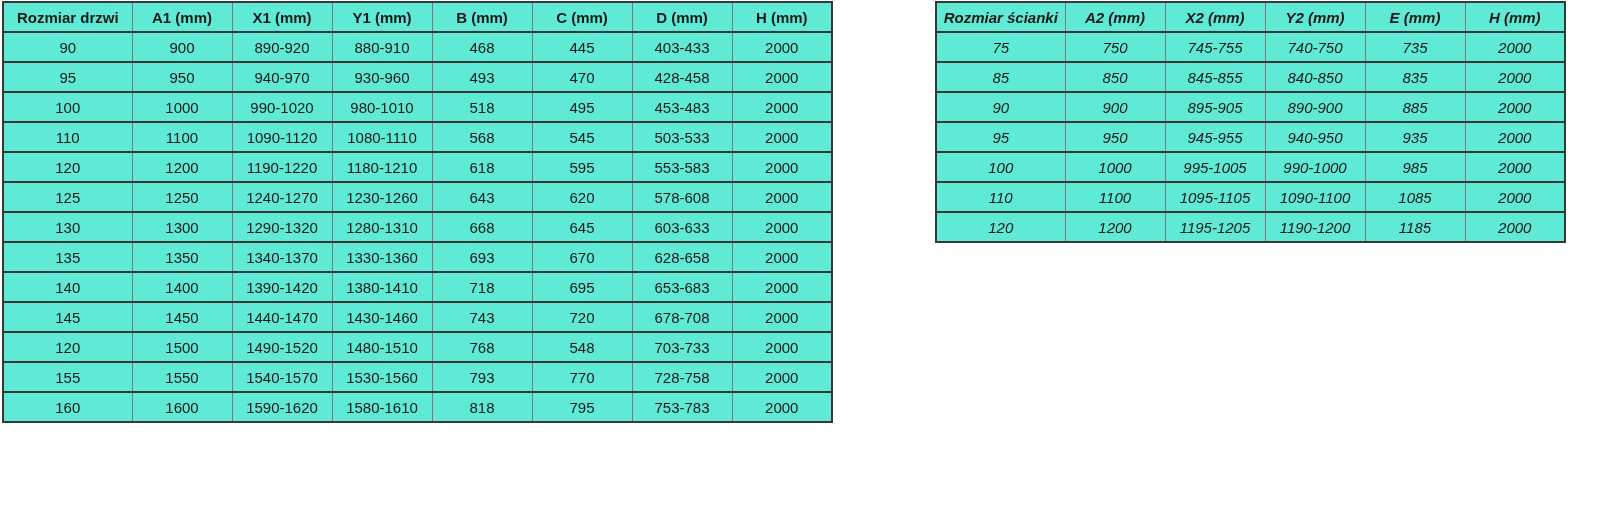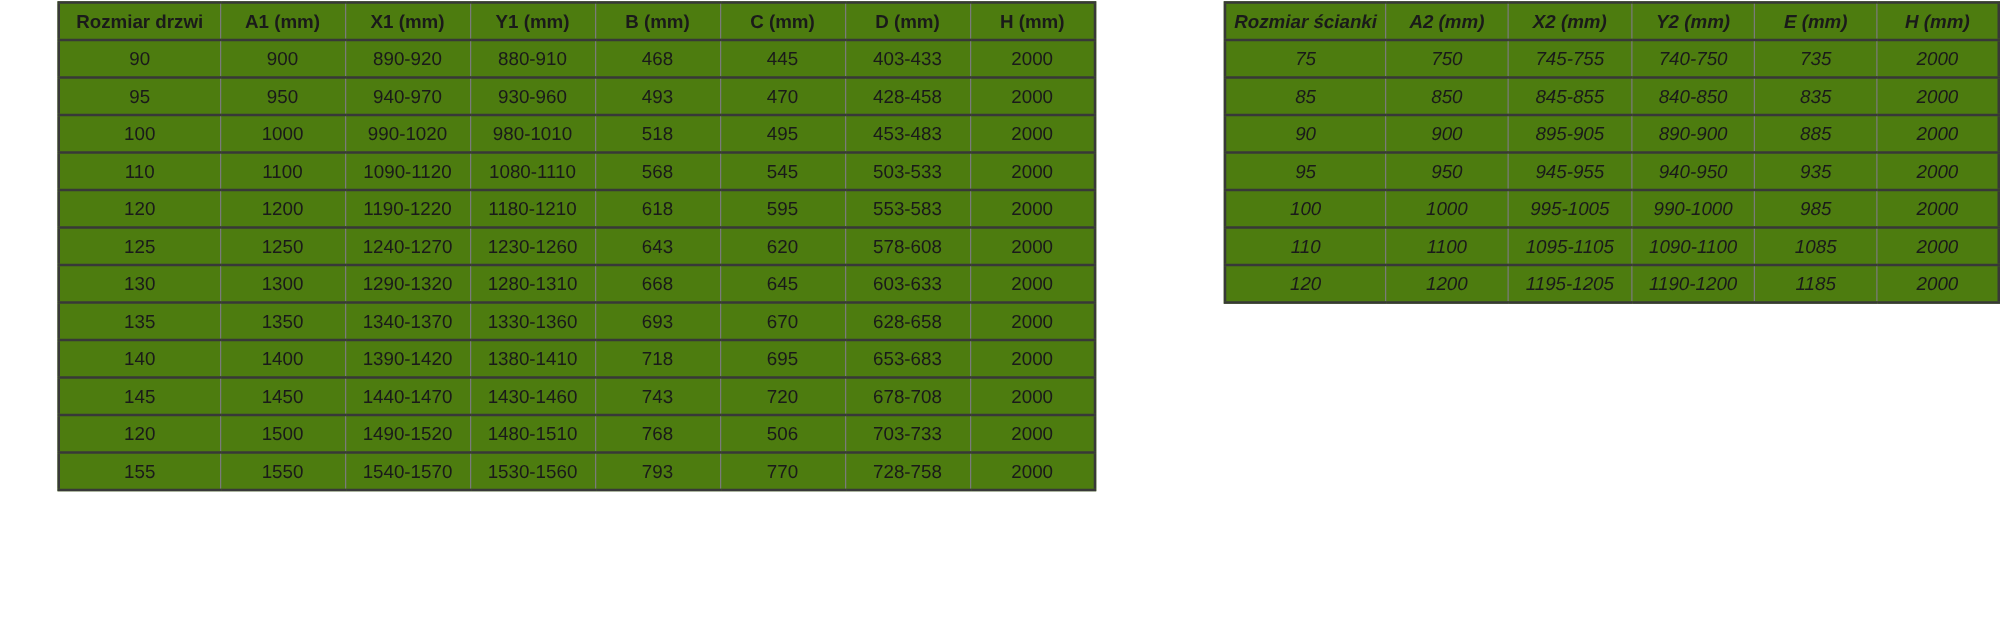"Rozmiar drzwi" table.size-table { background: #4d7c0f -> #5eead4; margin-left: 44px -> none }
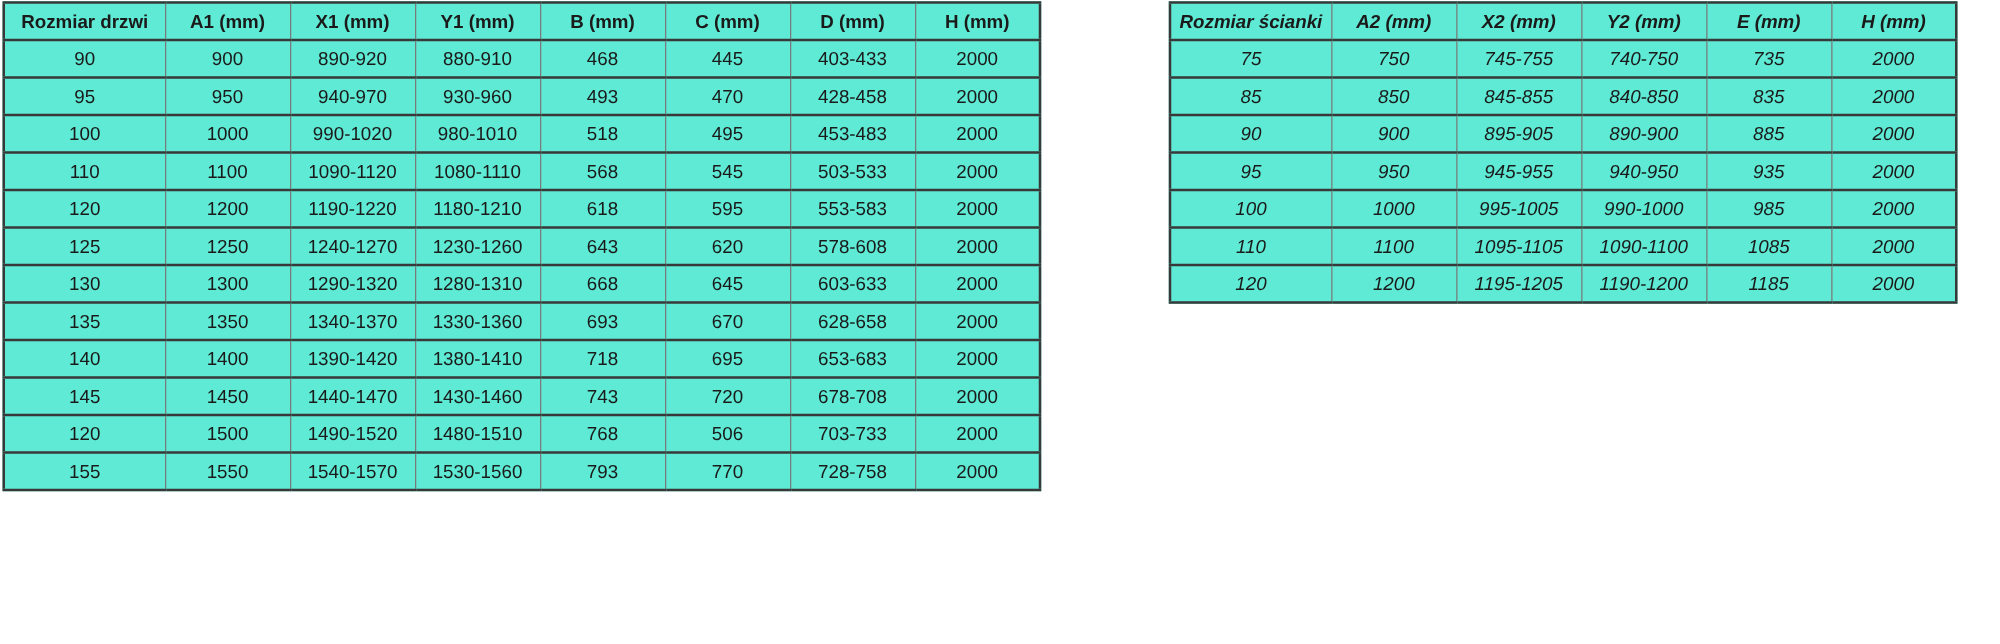"506" td { text: 506 -> 548 }
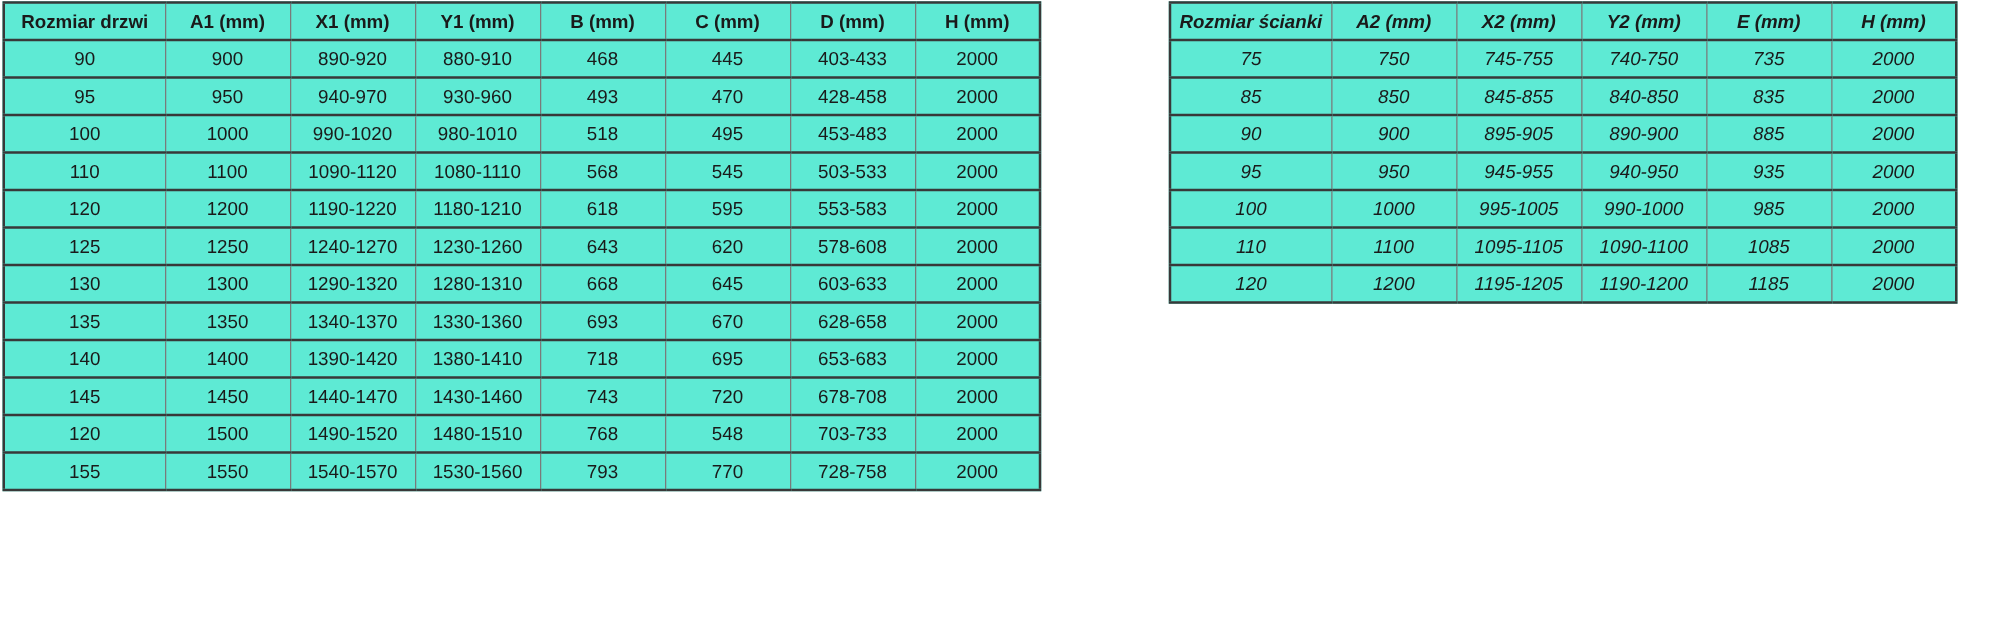"160" tr { html: none -> <tr> <td>160</td> <td>1600</td> <td>1590-1620</td> <td>1580-1610</td> <td>818</td> <td>795</td> <td>753-783</td> <td>2000</td> </tr> }
